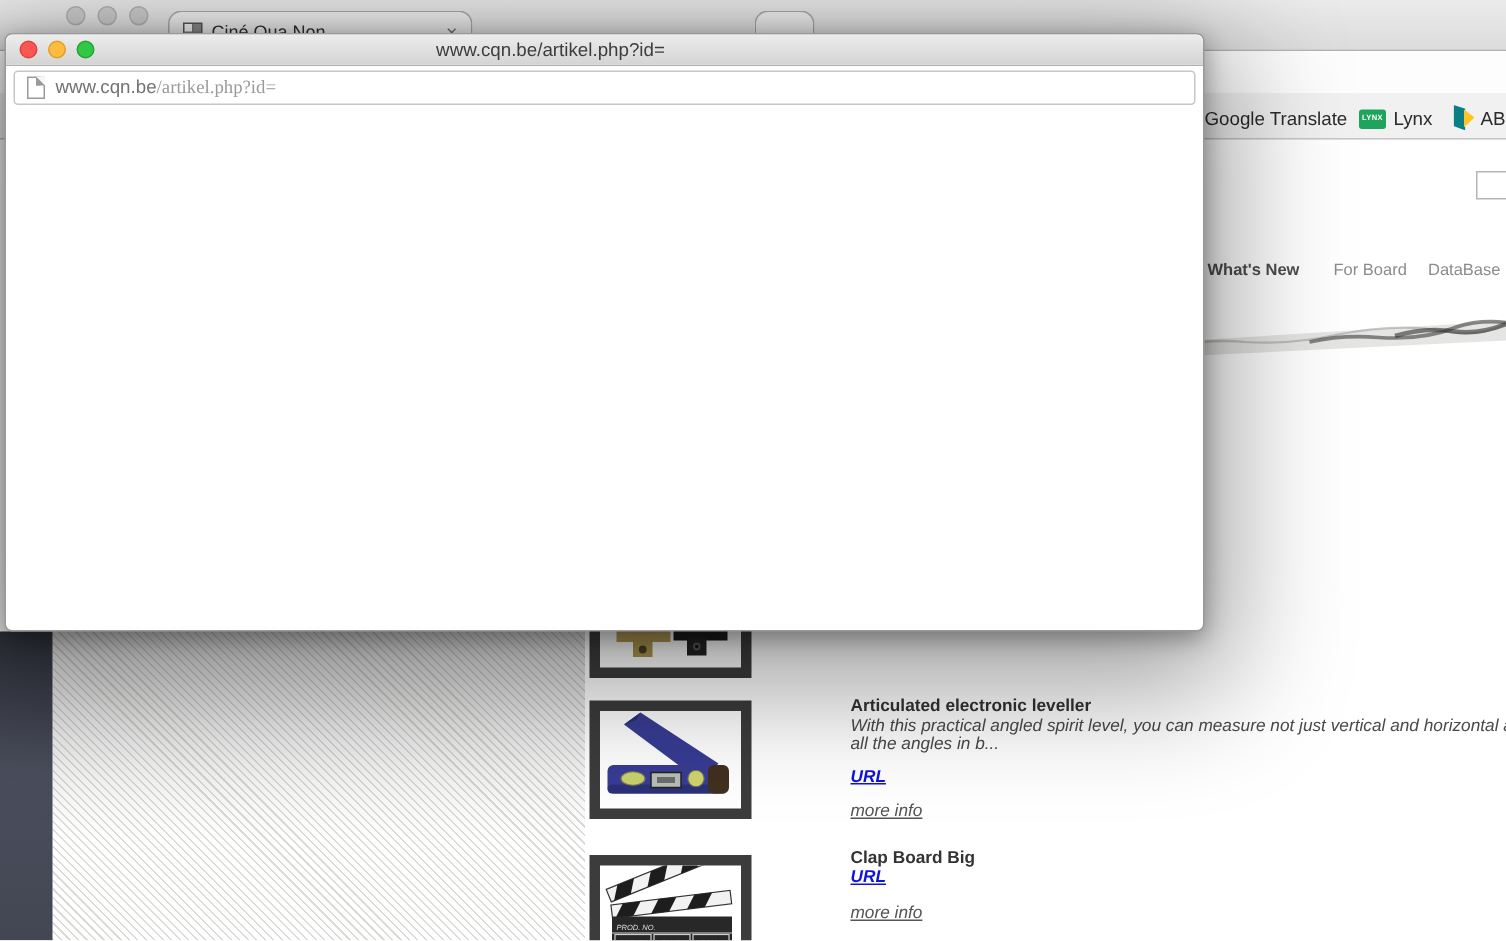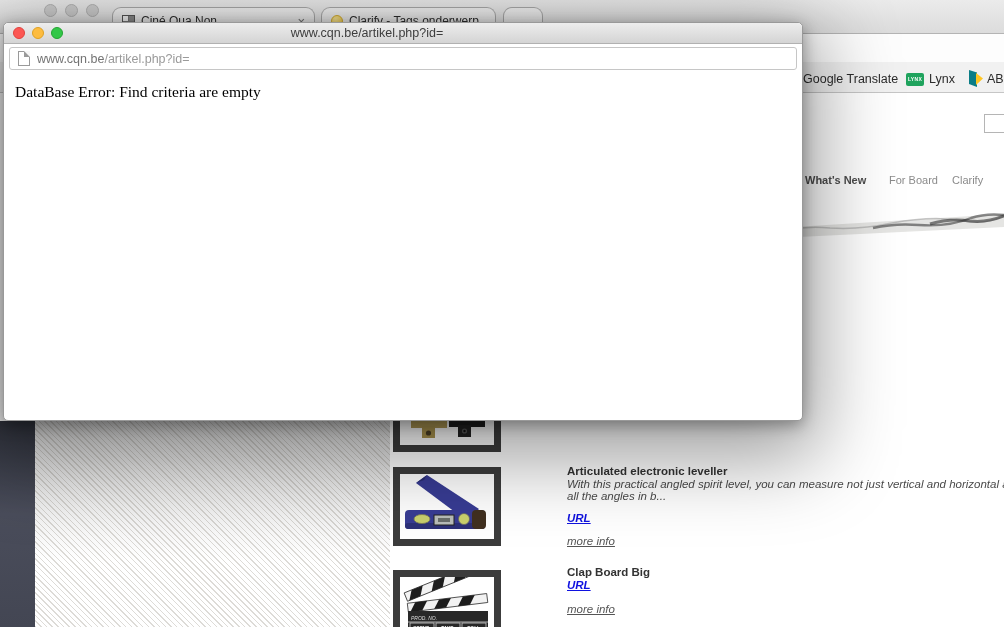"Clarify - Tags onderwerp..." div.tab { html: <div> <span></span> <span>Clarify - Tags onderwerp...</span> <span>×</span> </div> -> none }
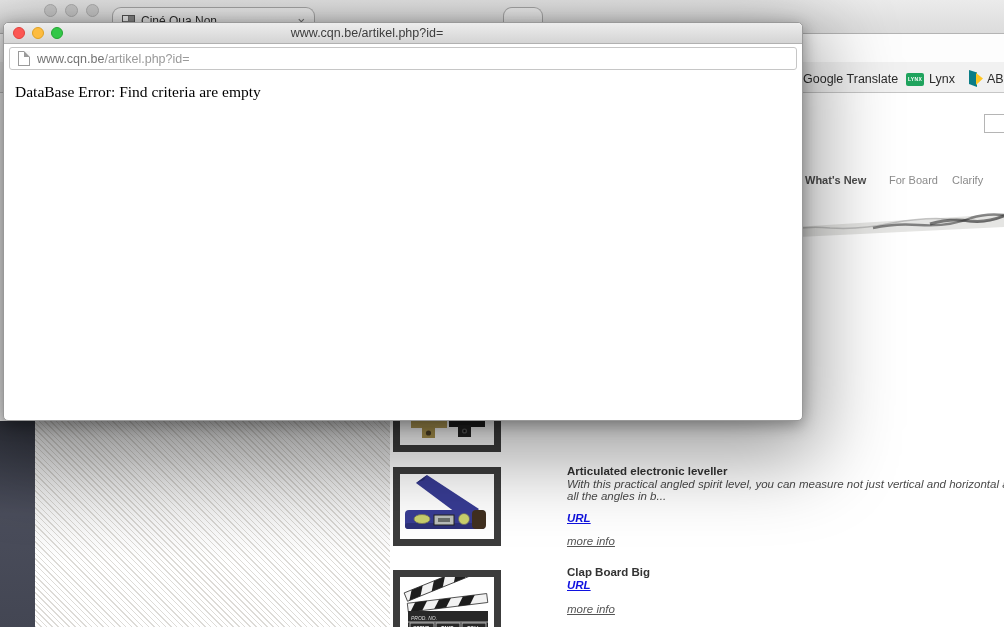"/artikel.php?id=" .url-path { font-family: none -> Liberation Serif, serif }
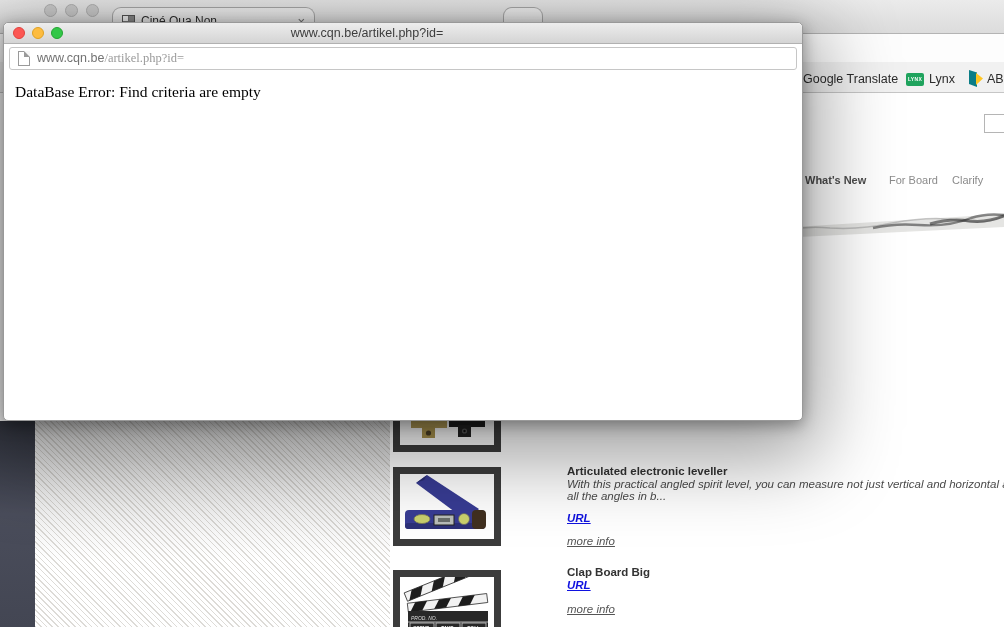"DataBase Error: Find criteria are" div.popup-body { html: <div>DataBase Error: Find criteria are empty</div> -> none }
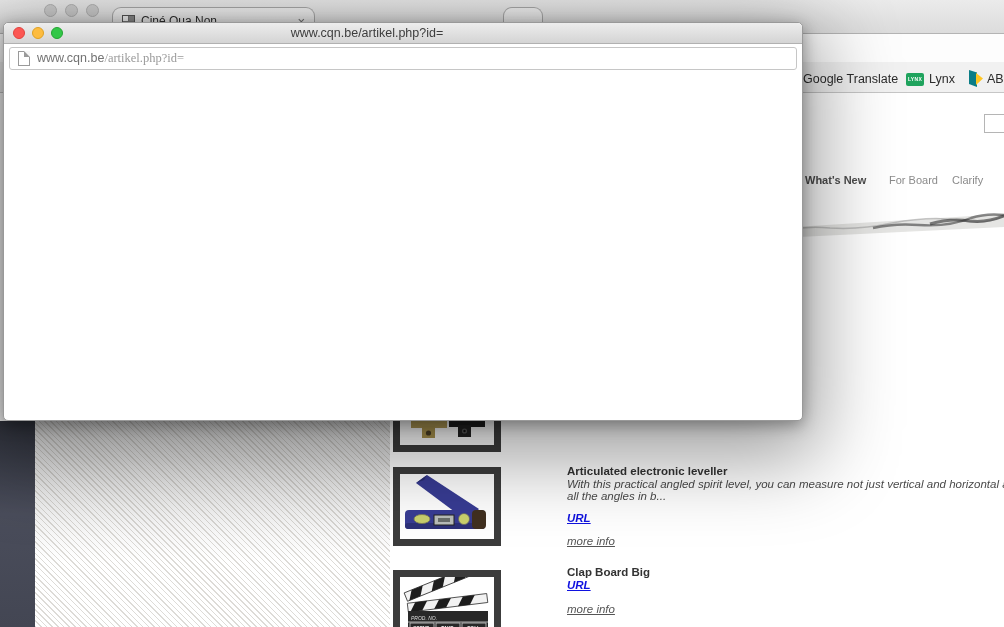"Clarify" span.nav-link { text: Clarify -> DataBase }
